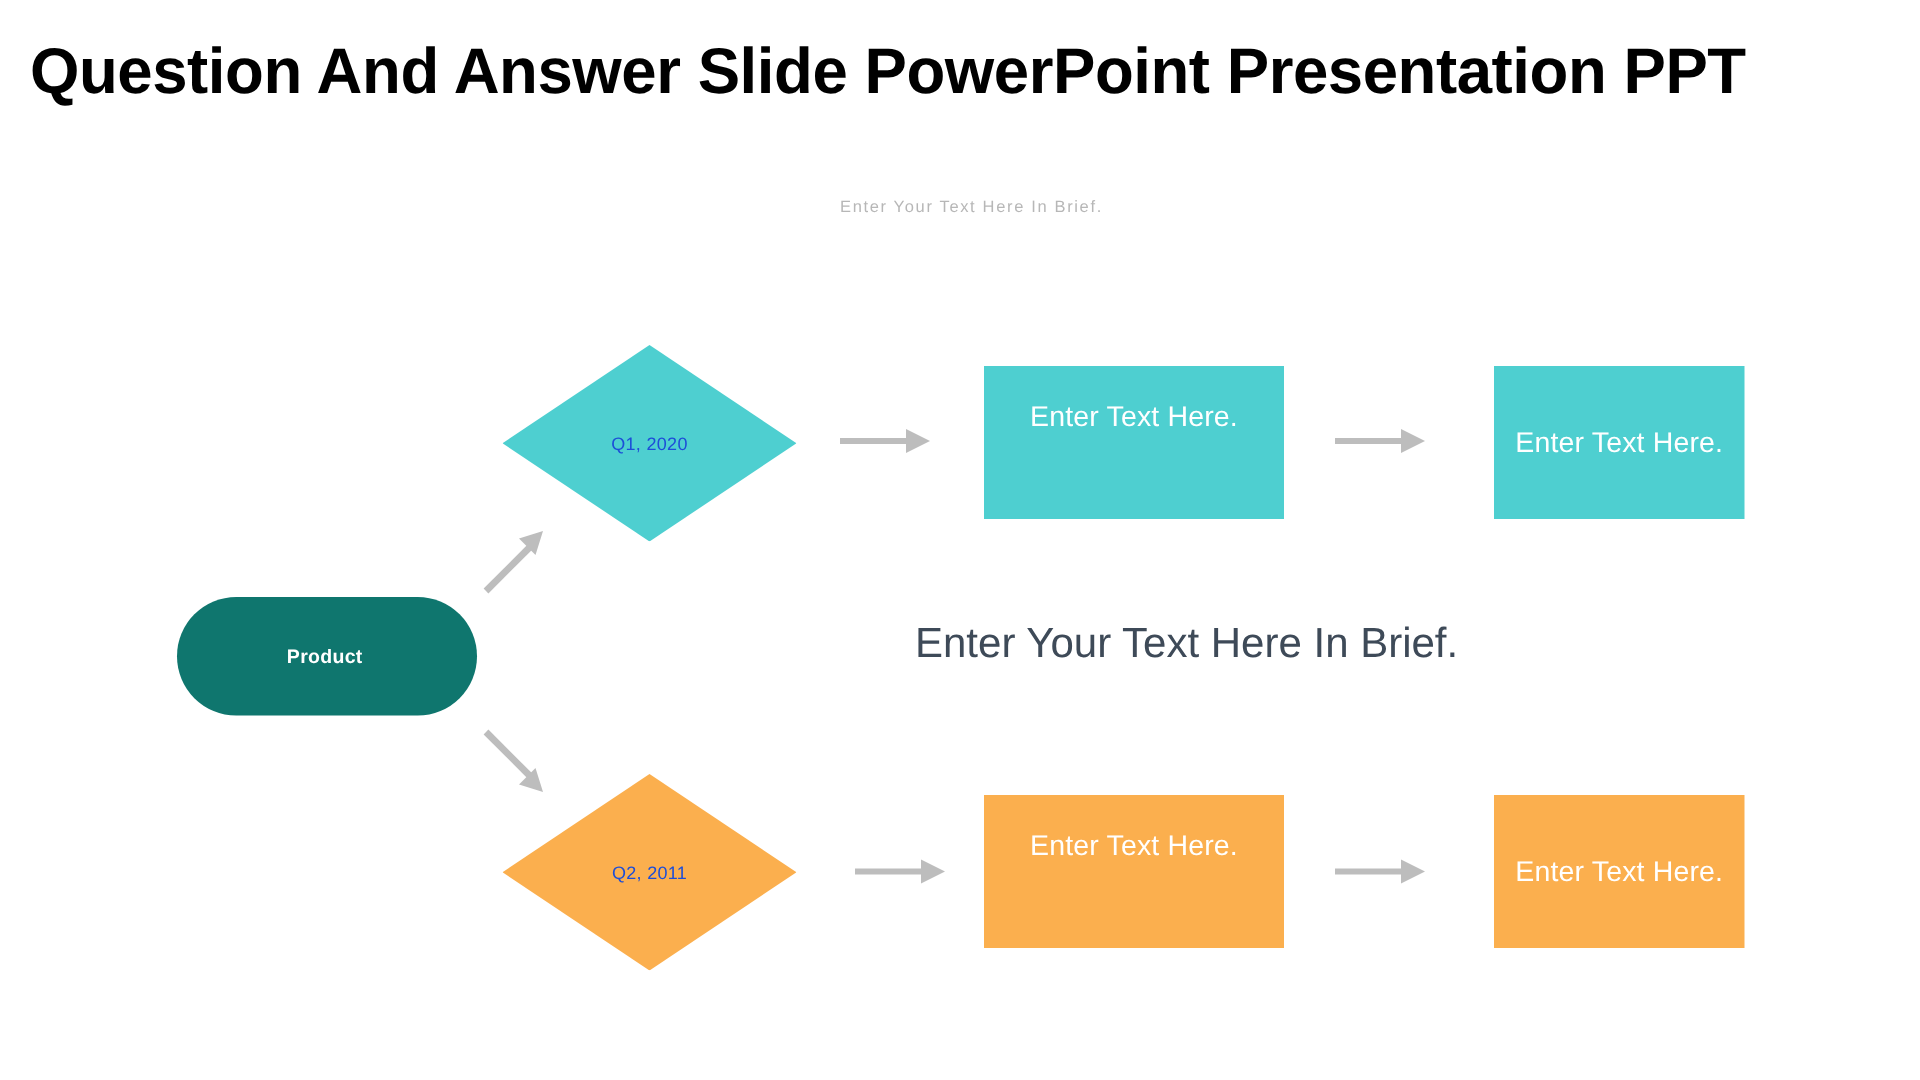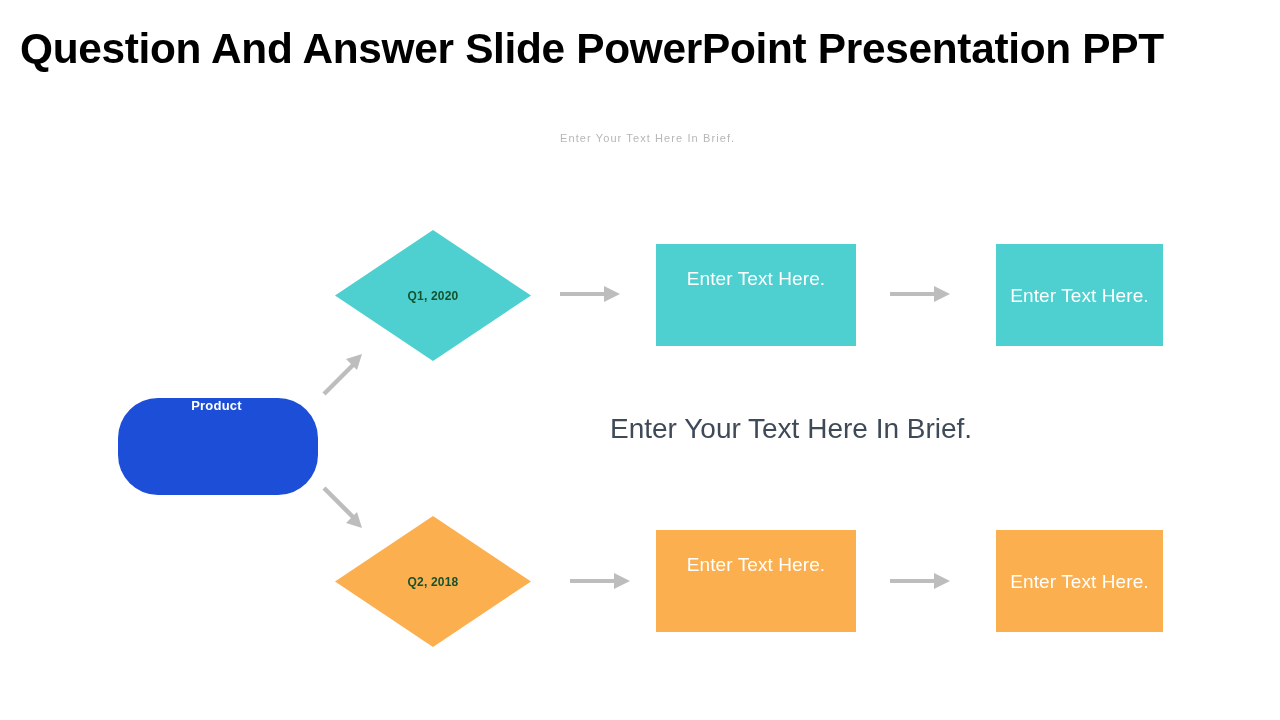"Q1, 2020" .diamond .node-label { color: #14532d -> #1d4ed8; font-weight: bold -> normal }
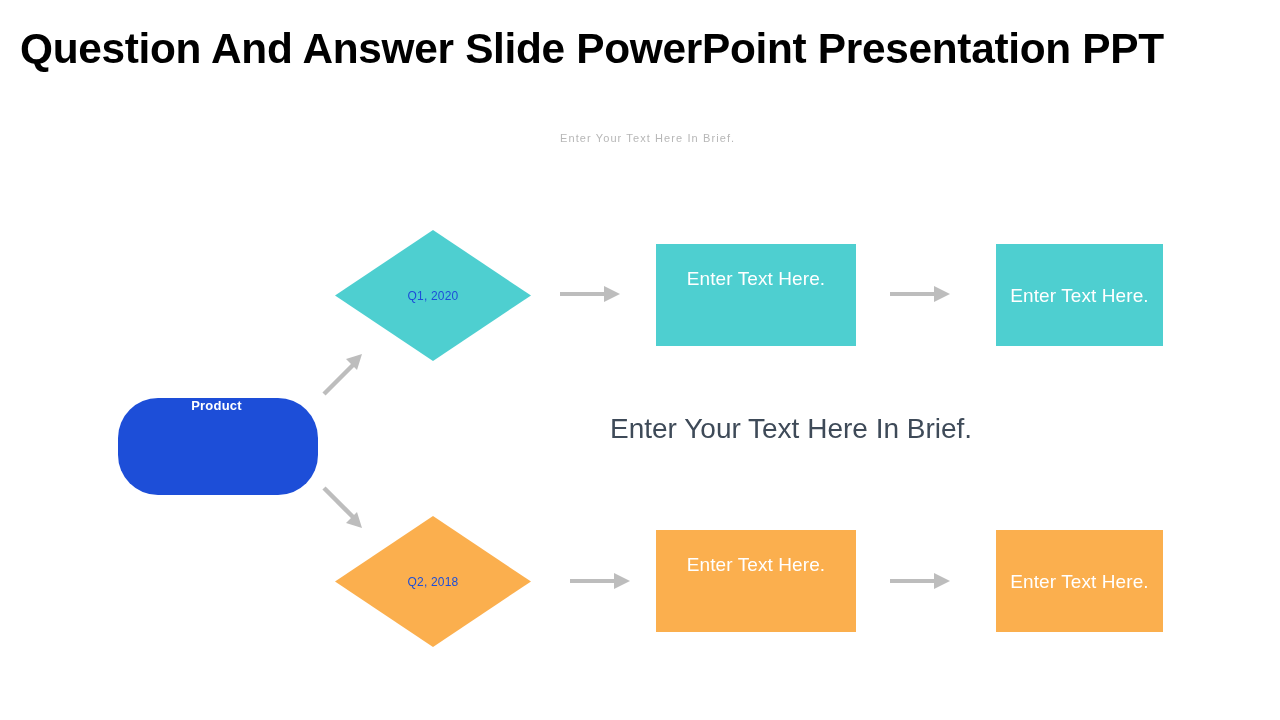"Product" #product-node { align-items: flex-start -> center; background: #1d4ed8 -> #0f766e; height: 97px -> 79px }
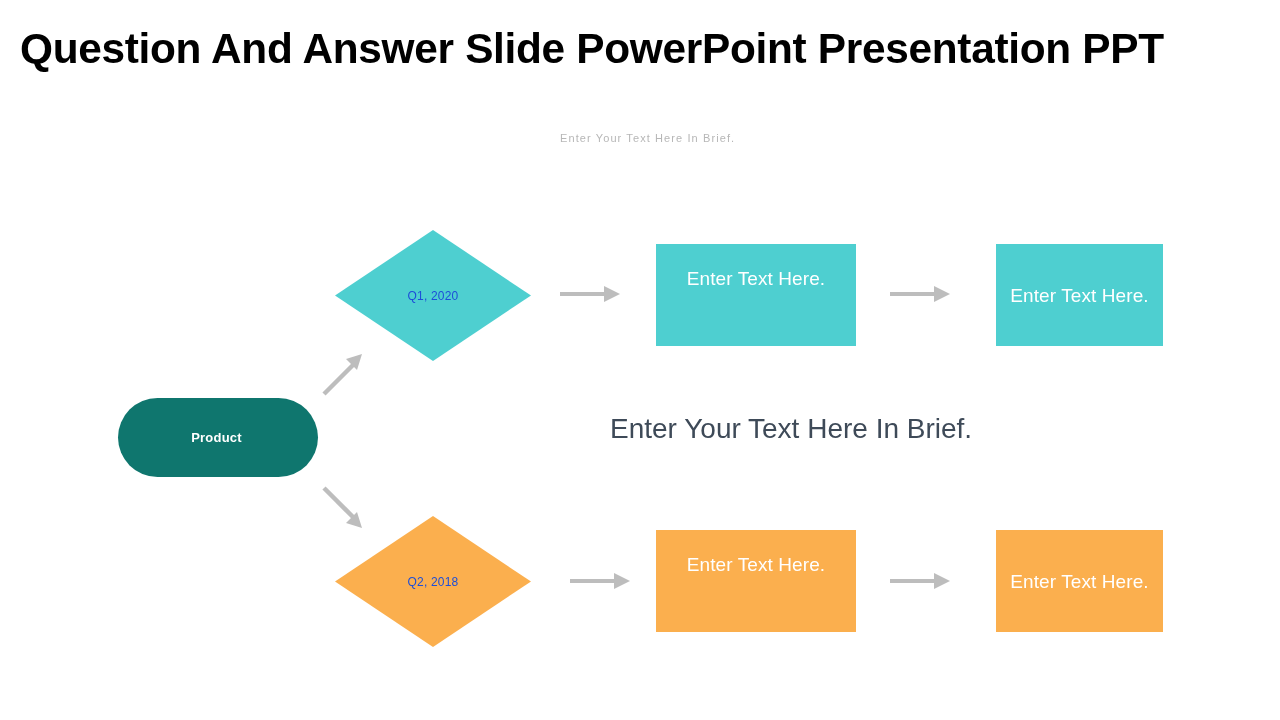"Q2, 2018" span.node-label { text: 2018 -> 2011 }
